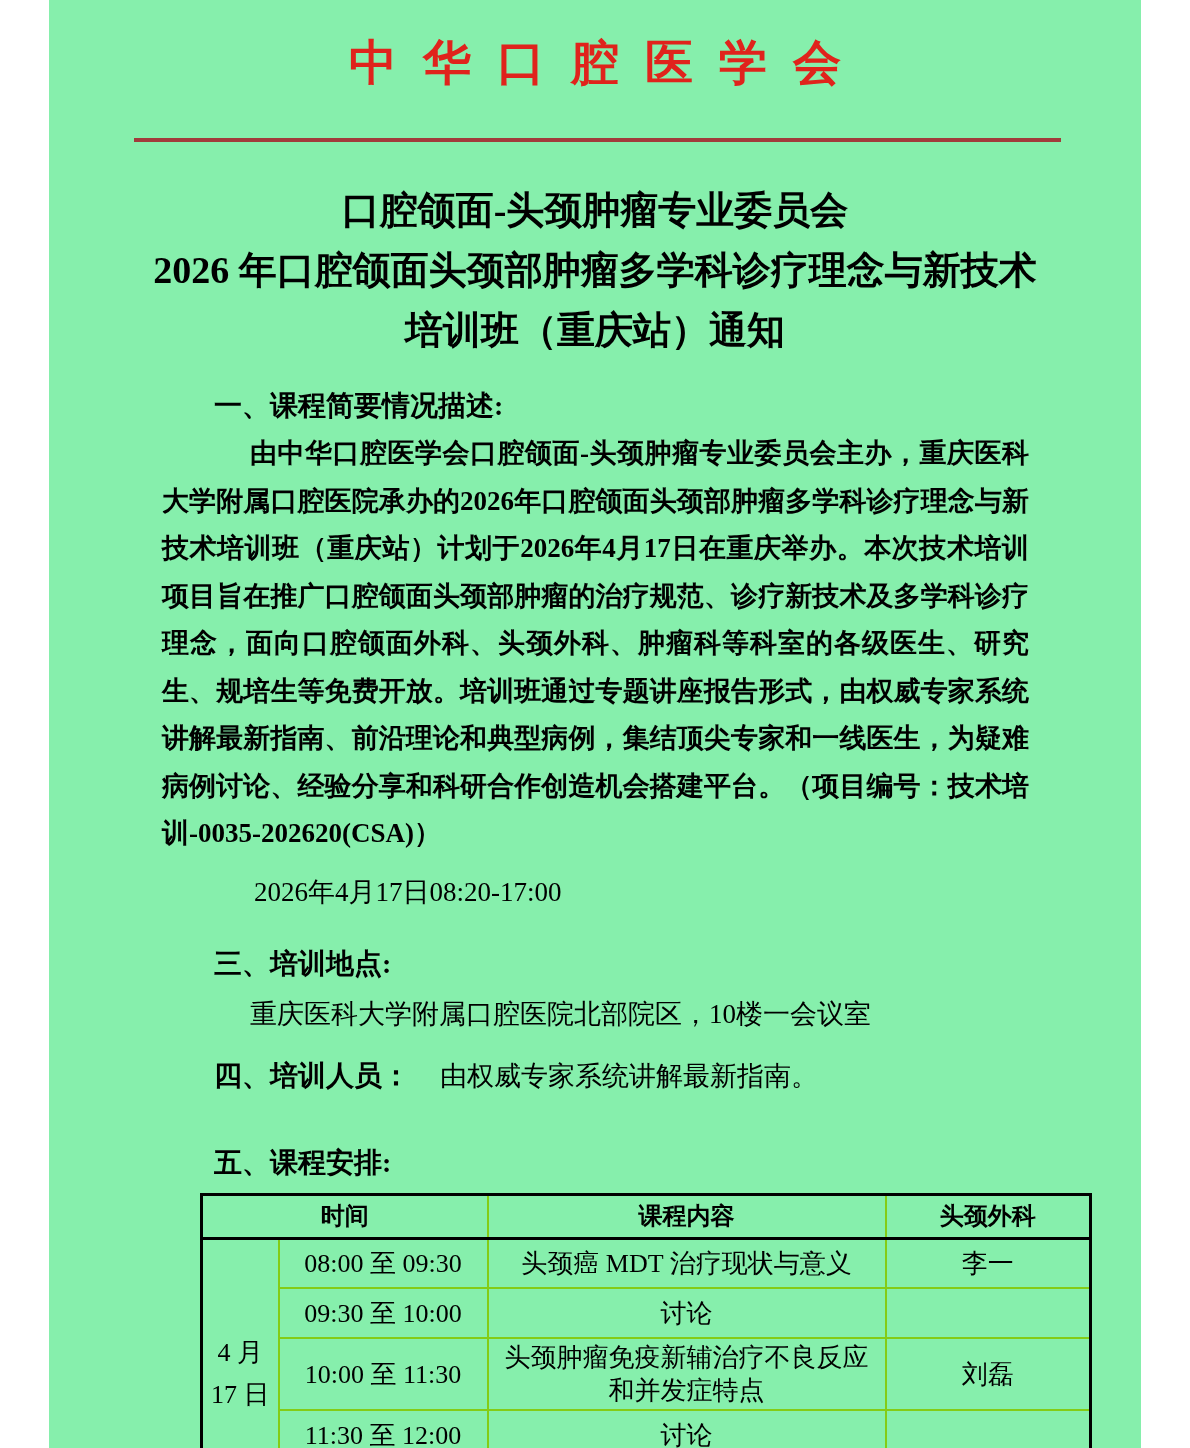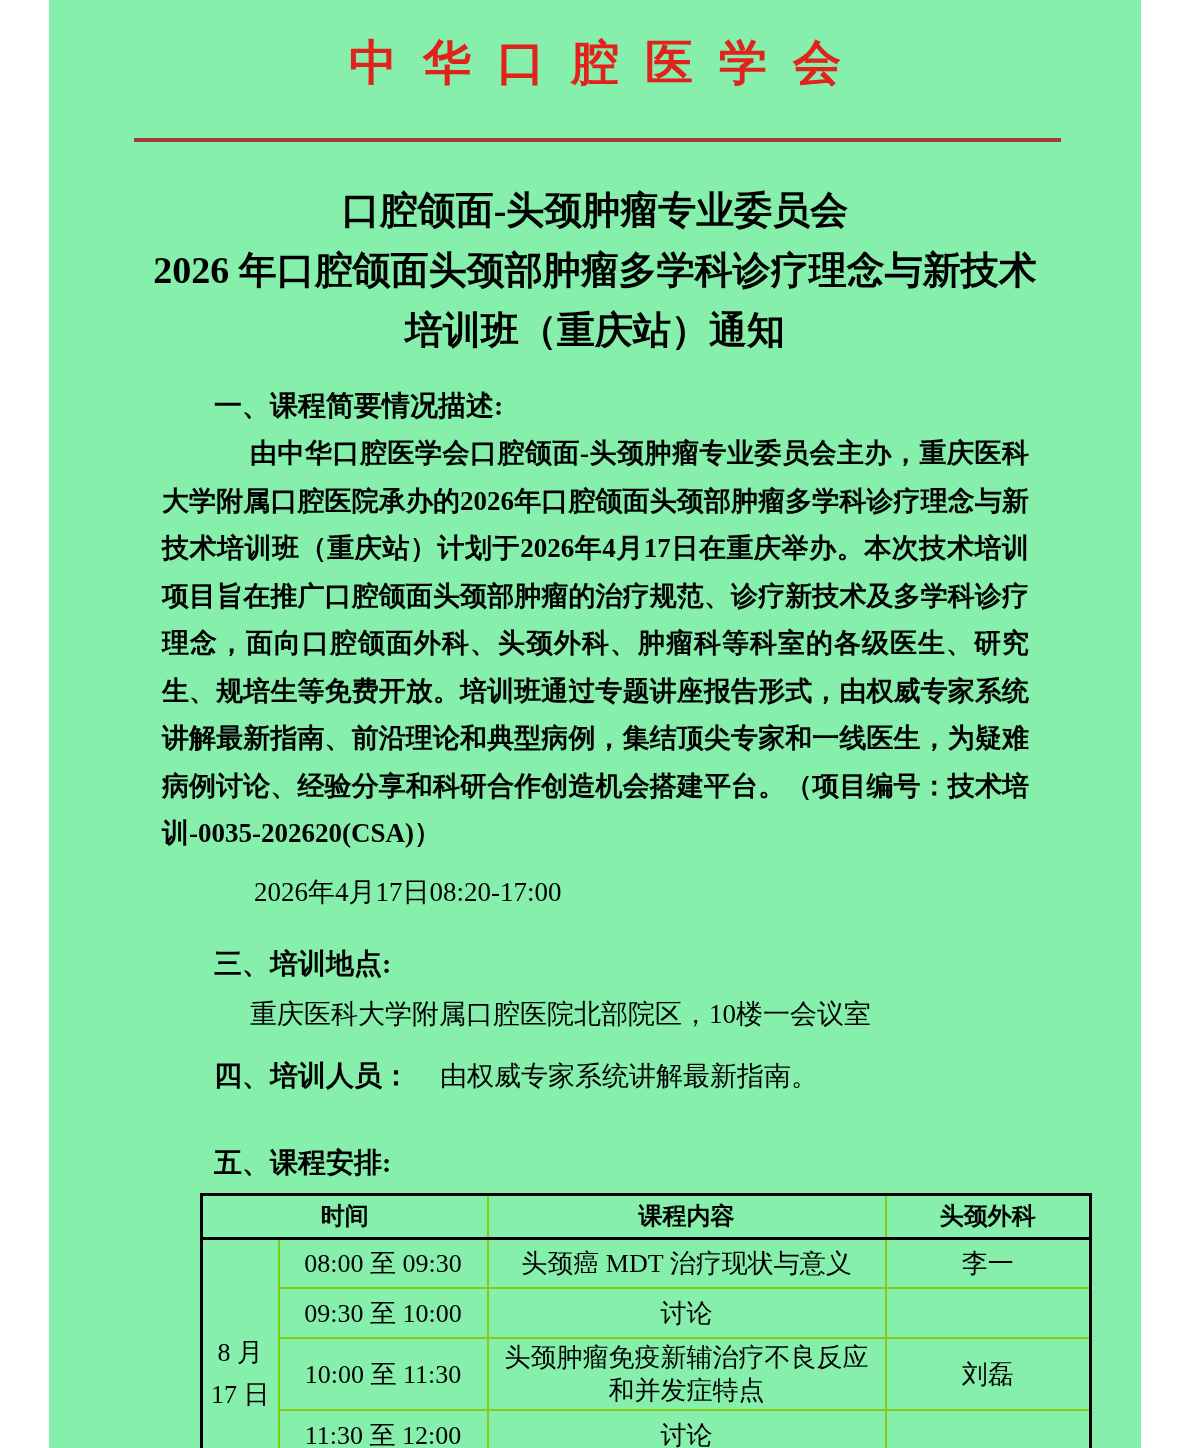"8 月" div { text: 8 -> 4 }
